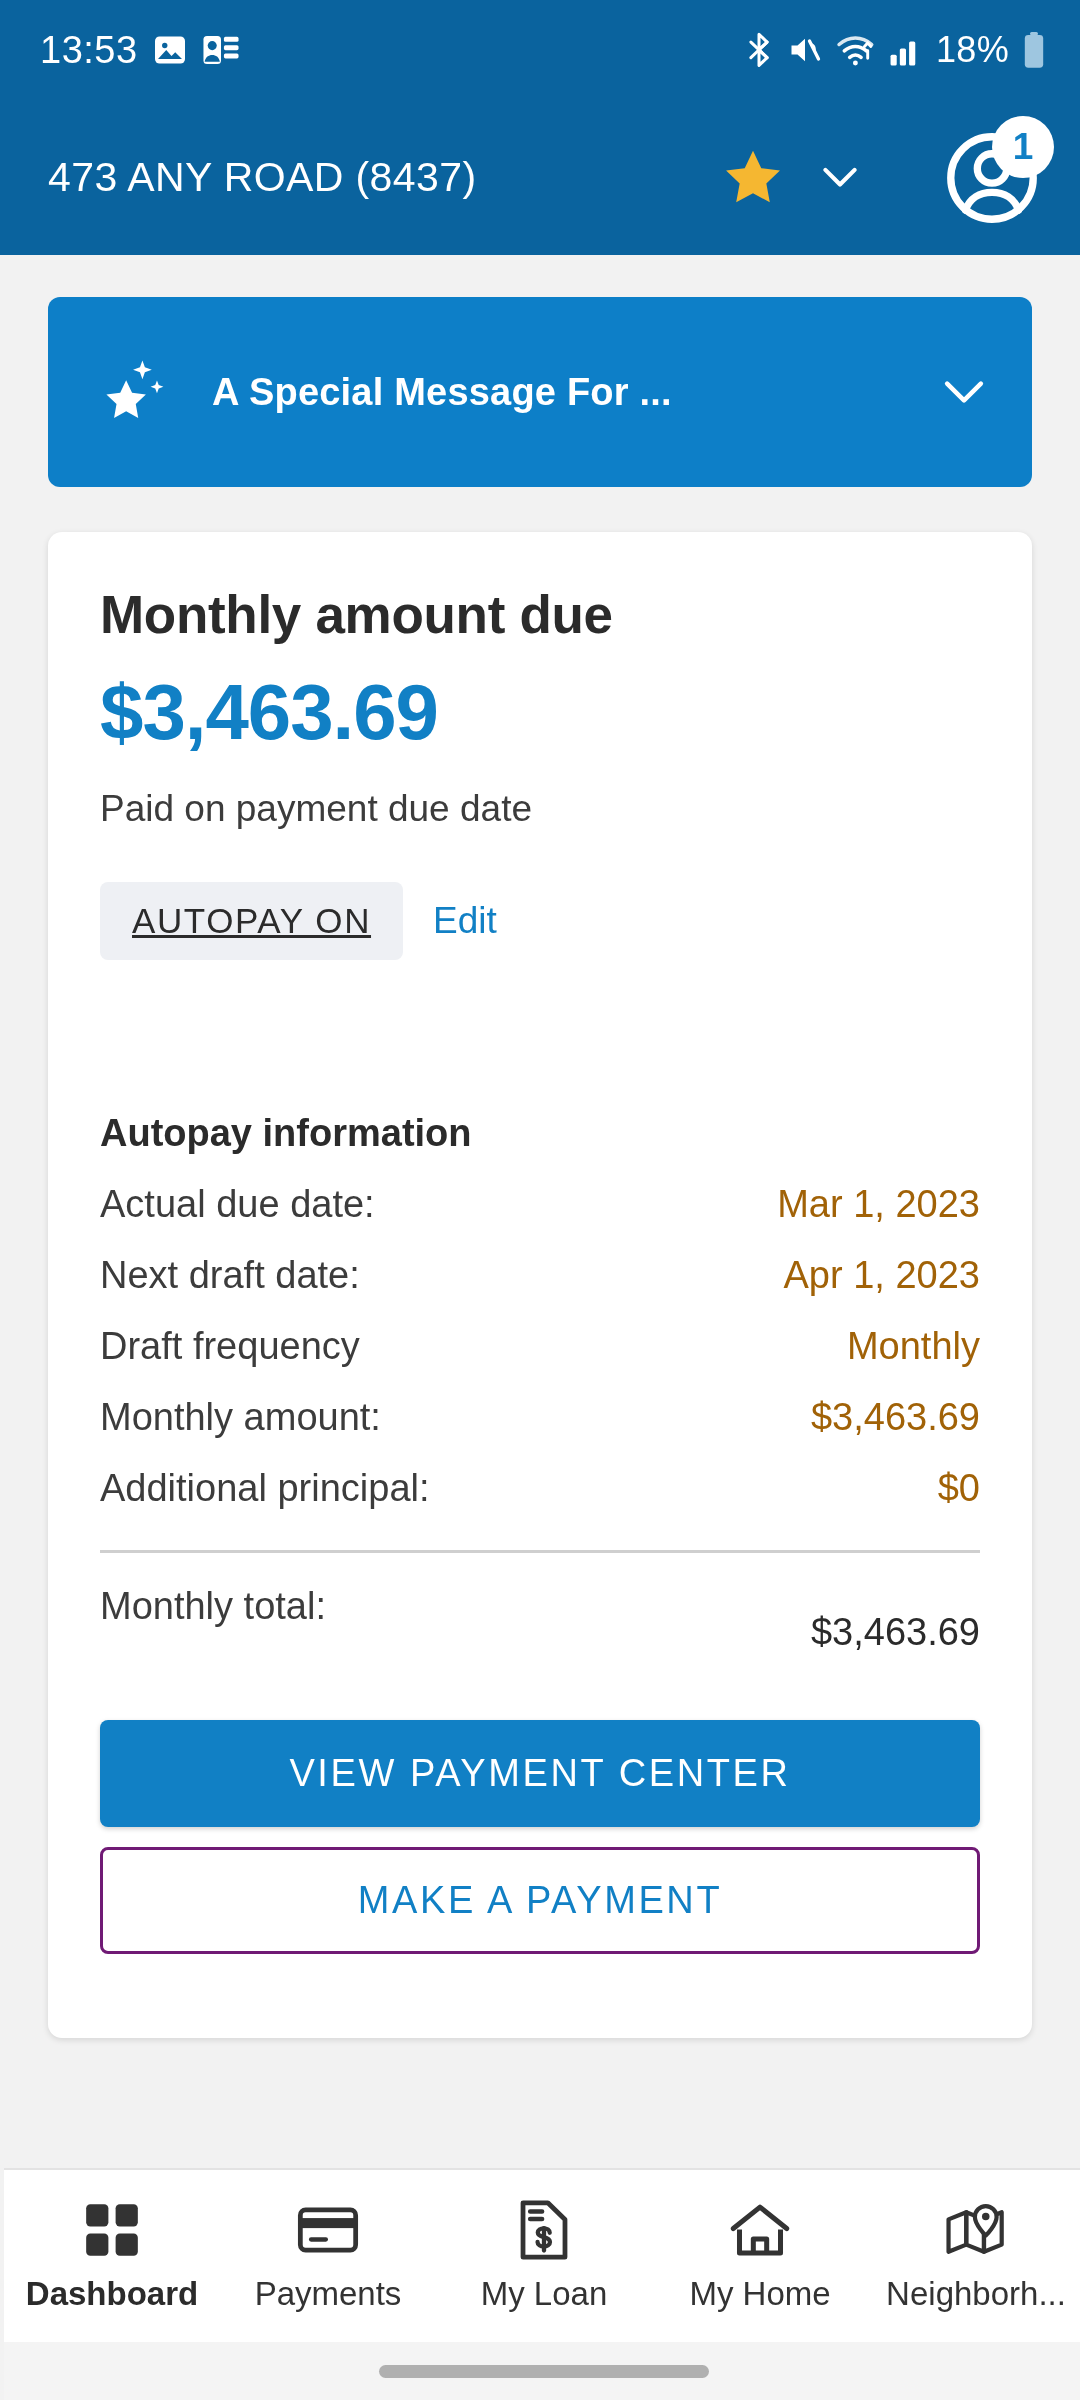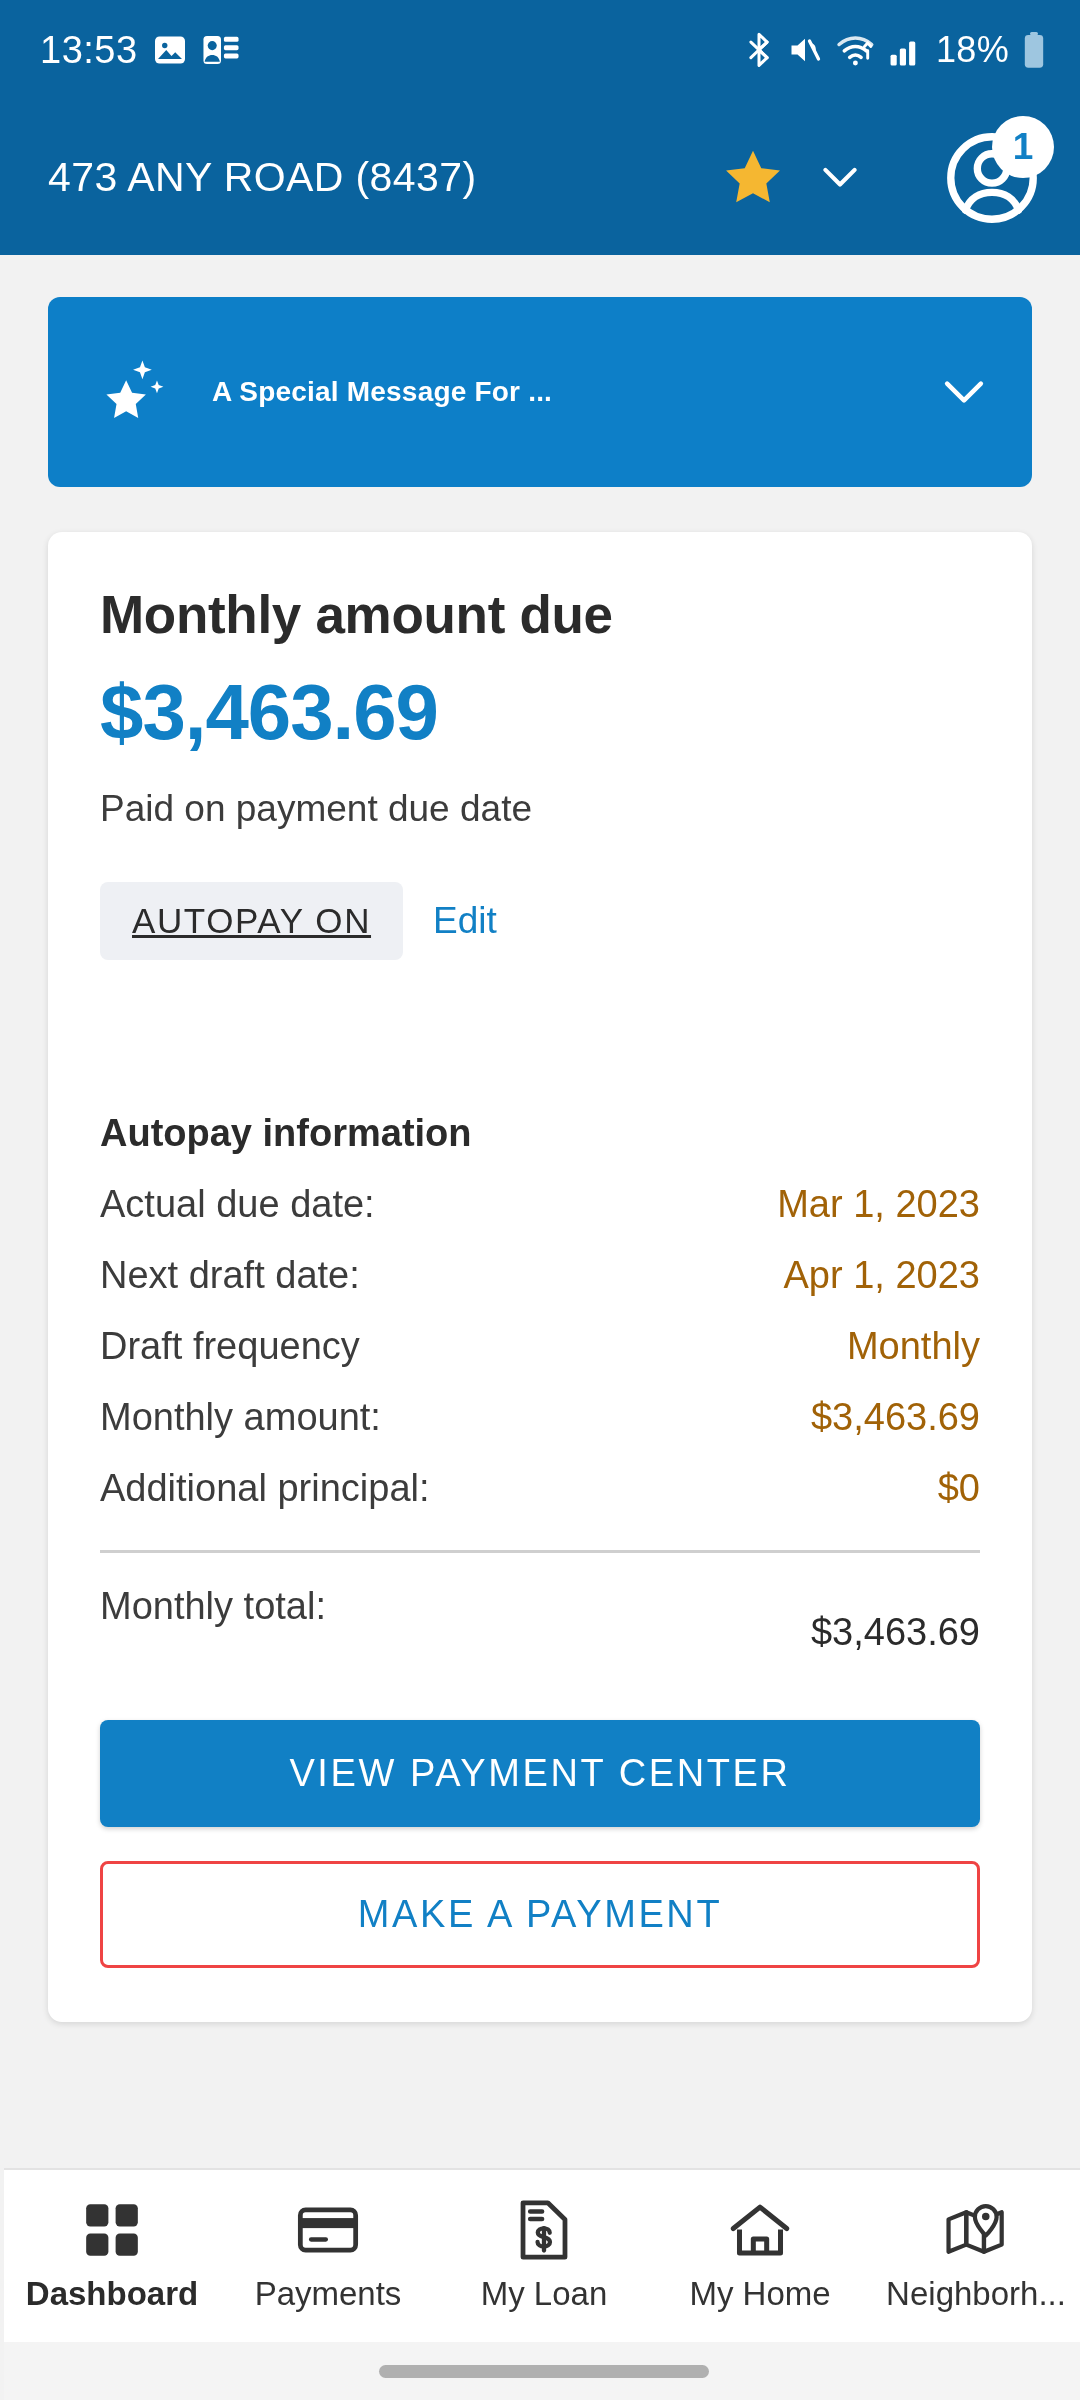"A Special Message For ..." .banner-title { font-size: 28px -> 38px }
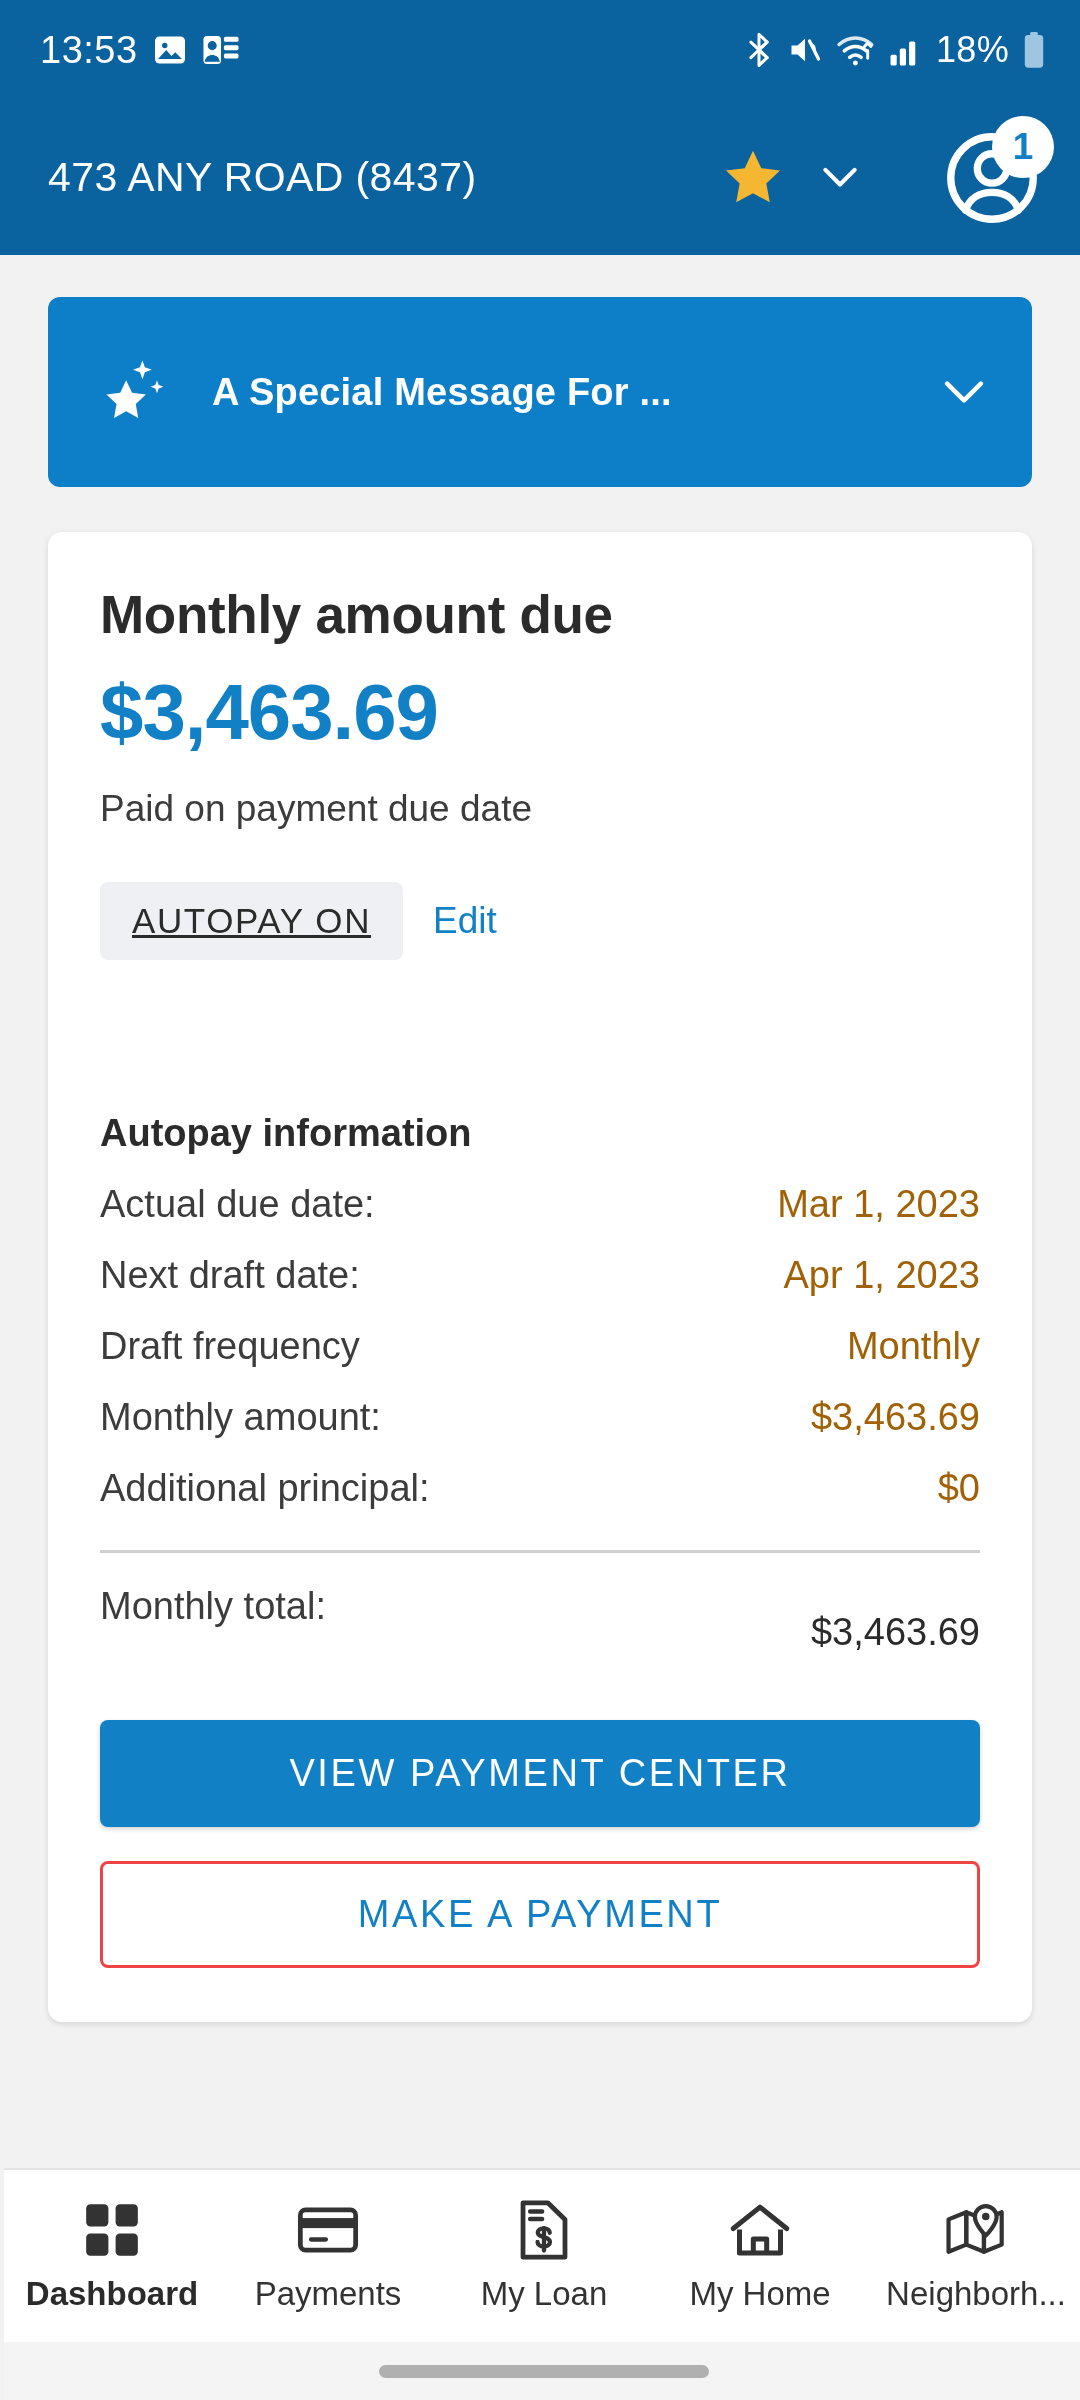"Monthly amount due" .card { padding: 52px 52px 54px 52px -> 52px 52px 84px 52px }
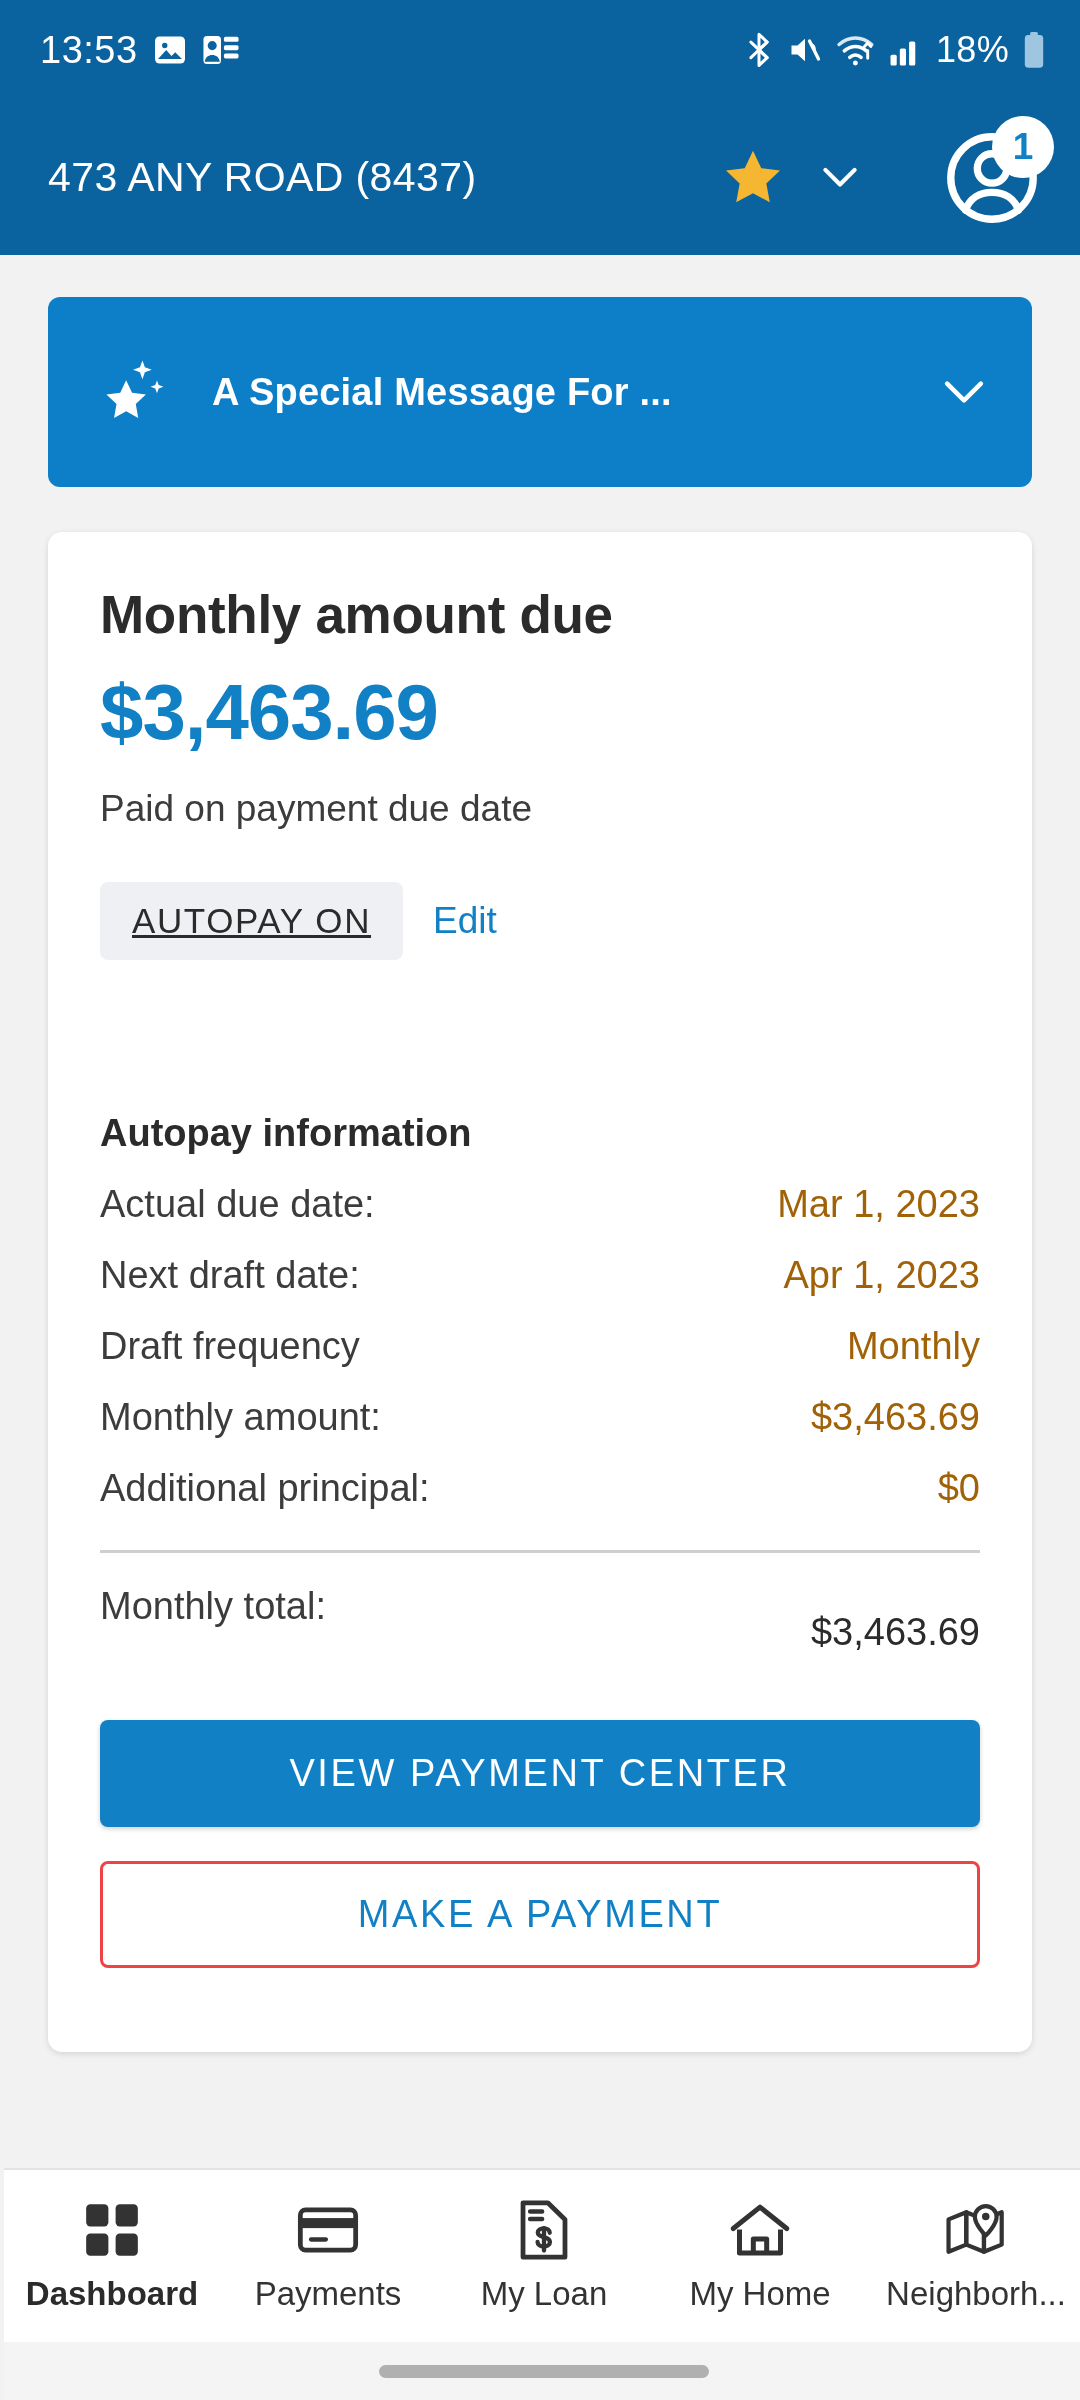"MAKE A PAYMENT" .btn-outline { border: 3px solid #ef4444 -> 3px solid #701a75; margin-top: 34px -> 20px }
